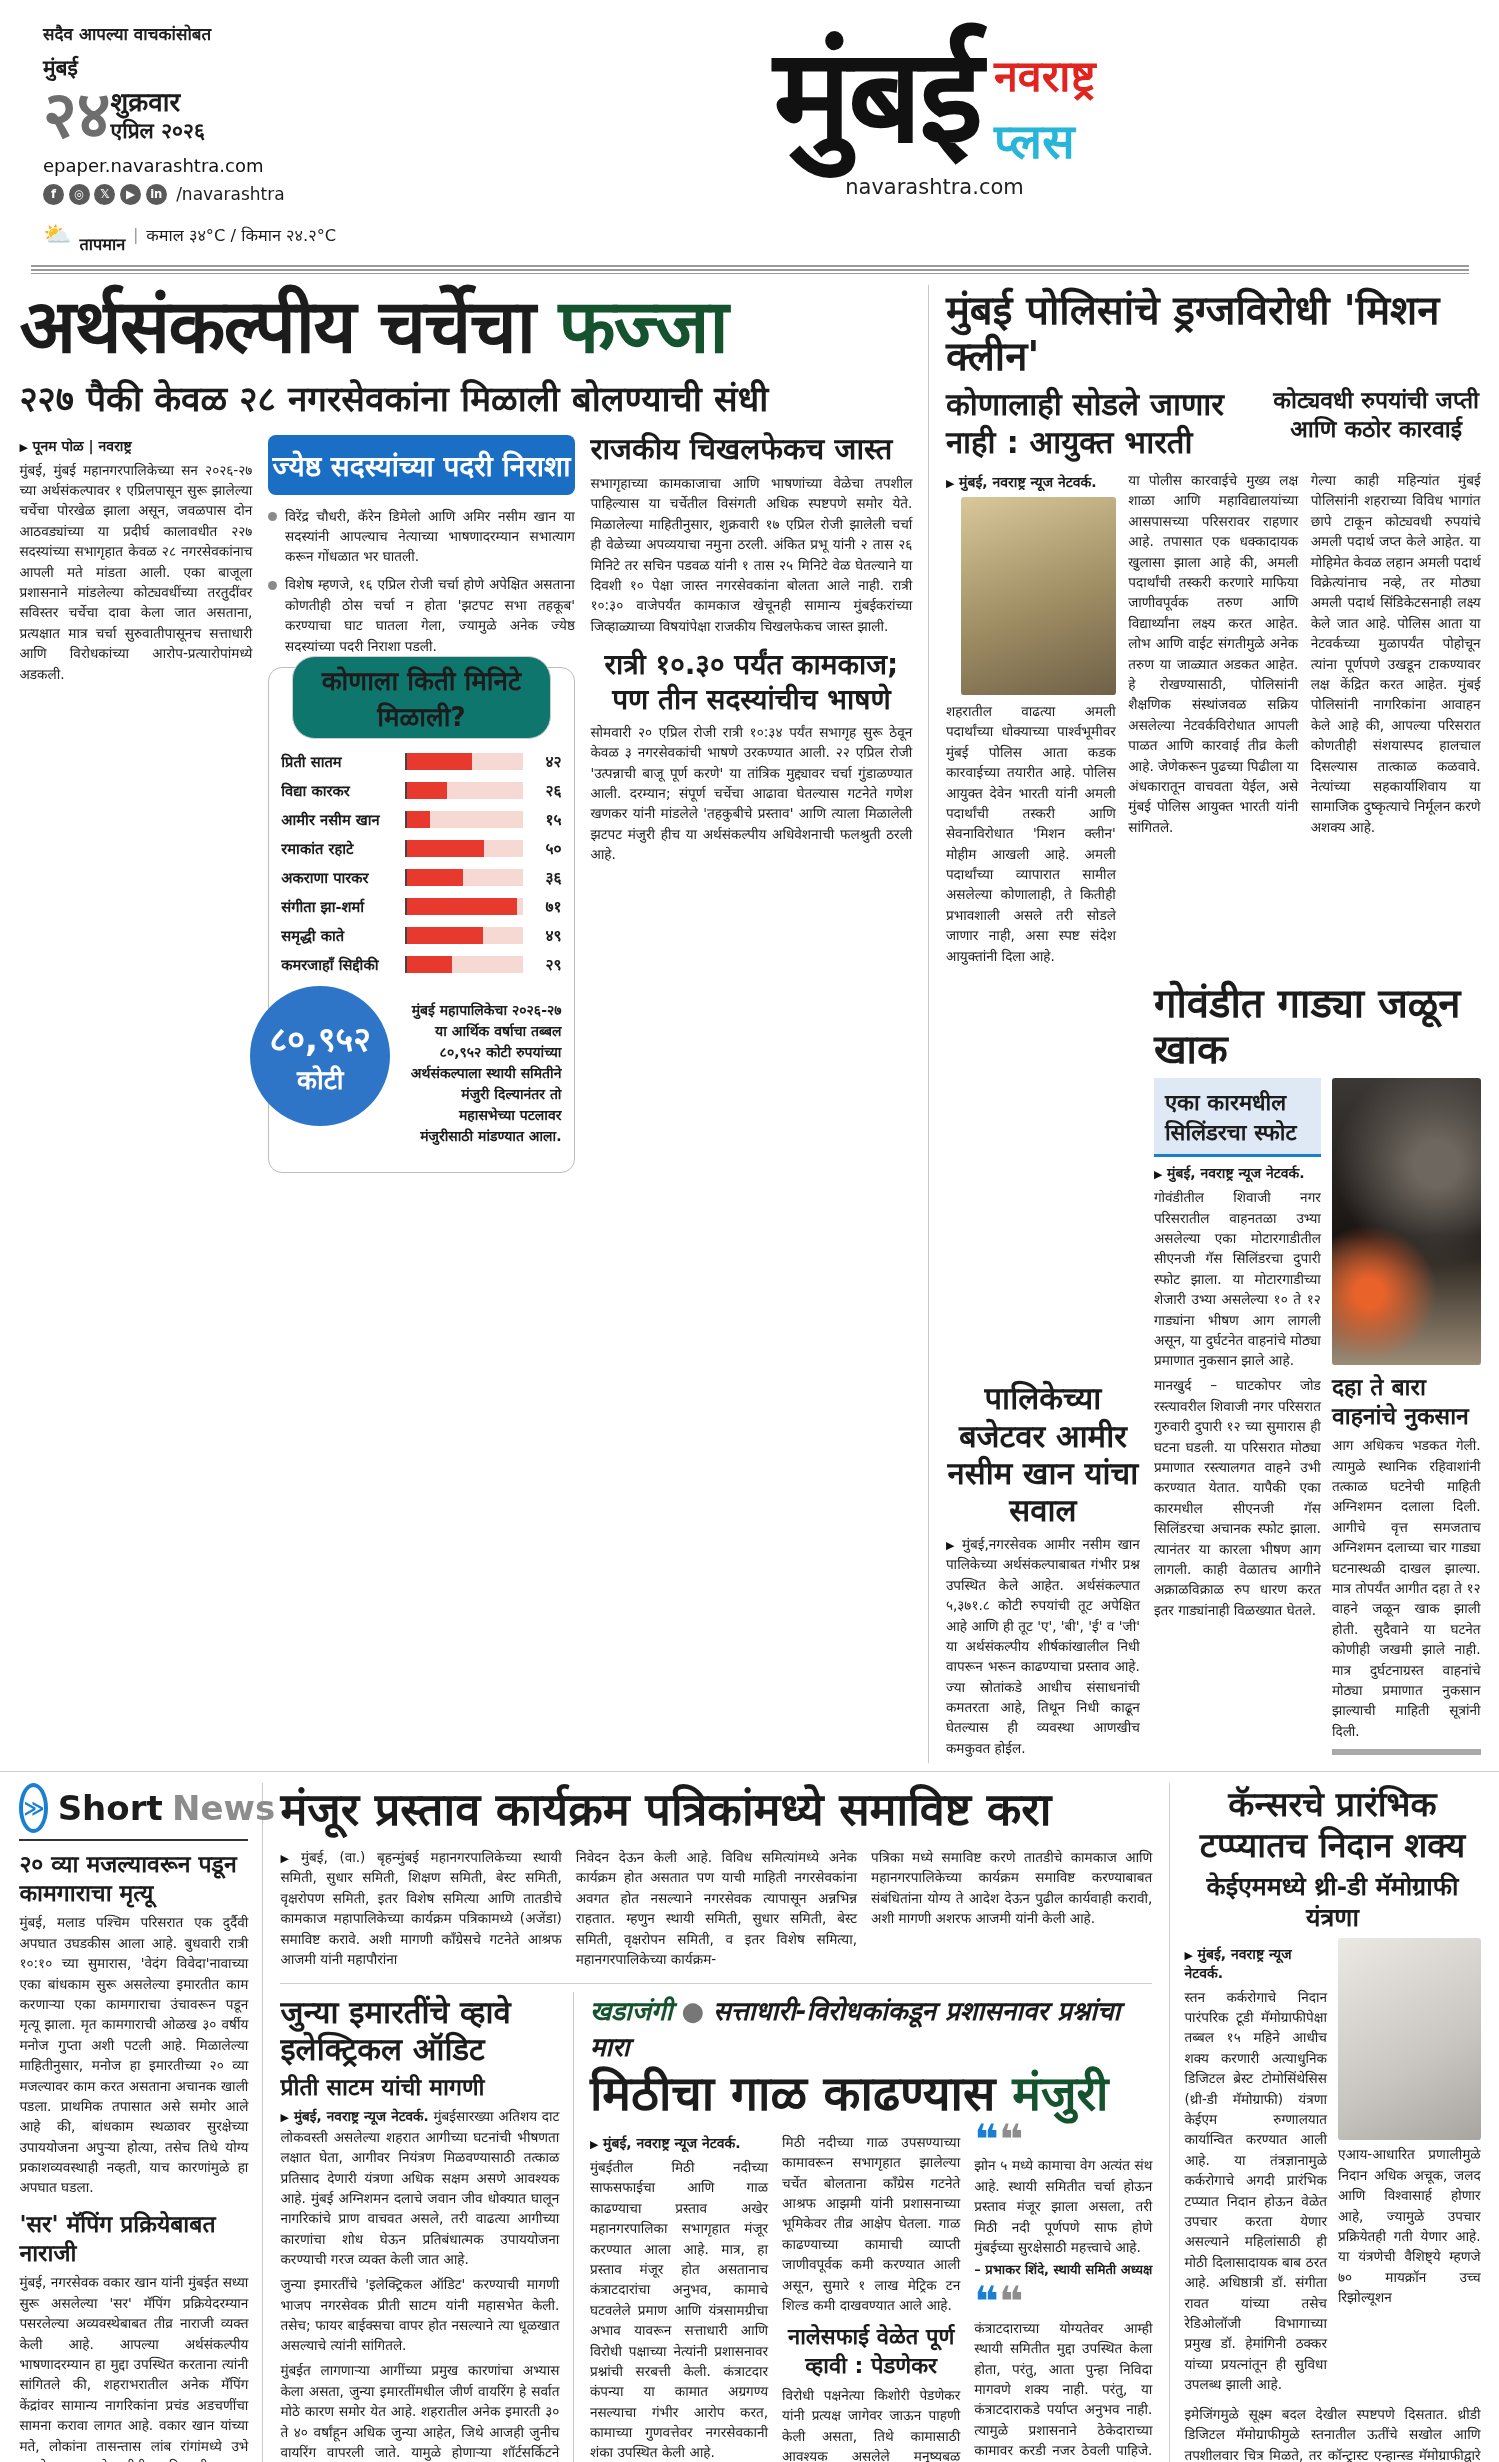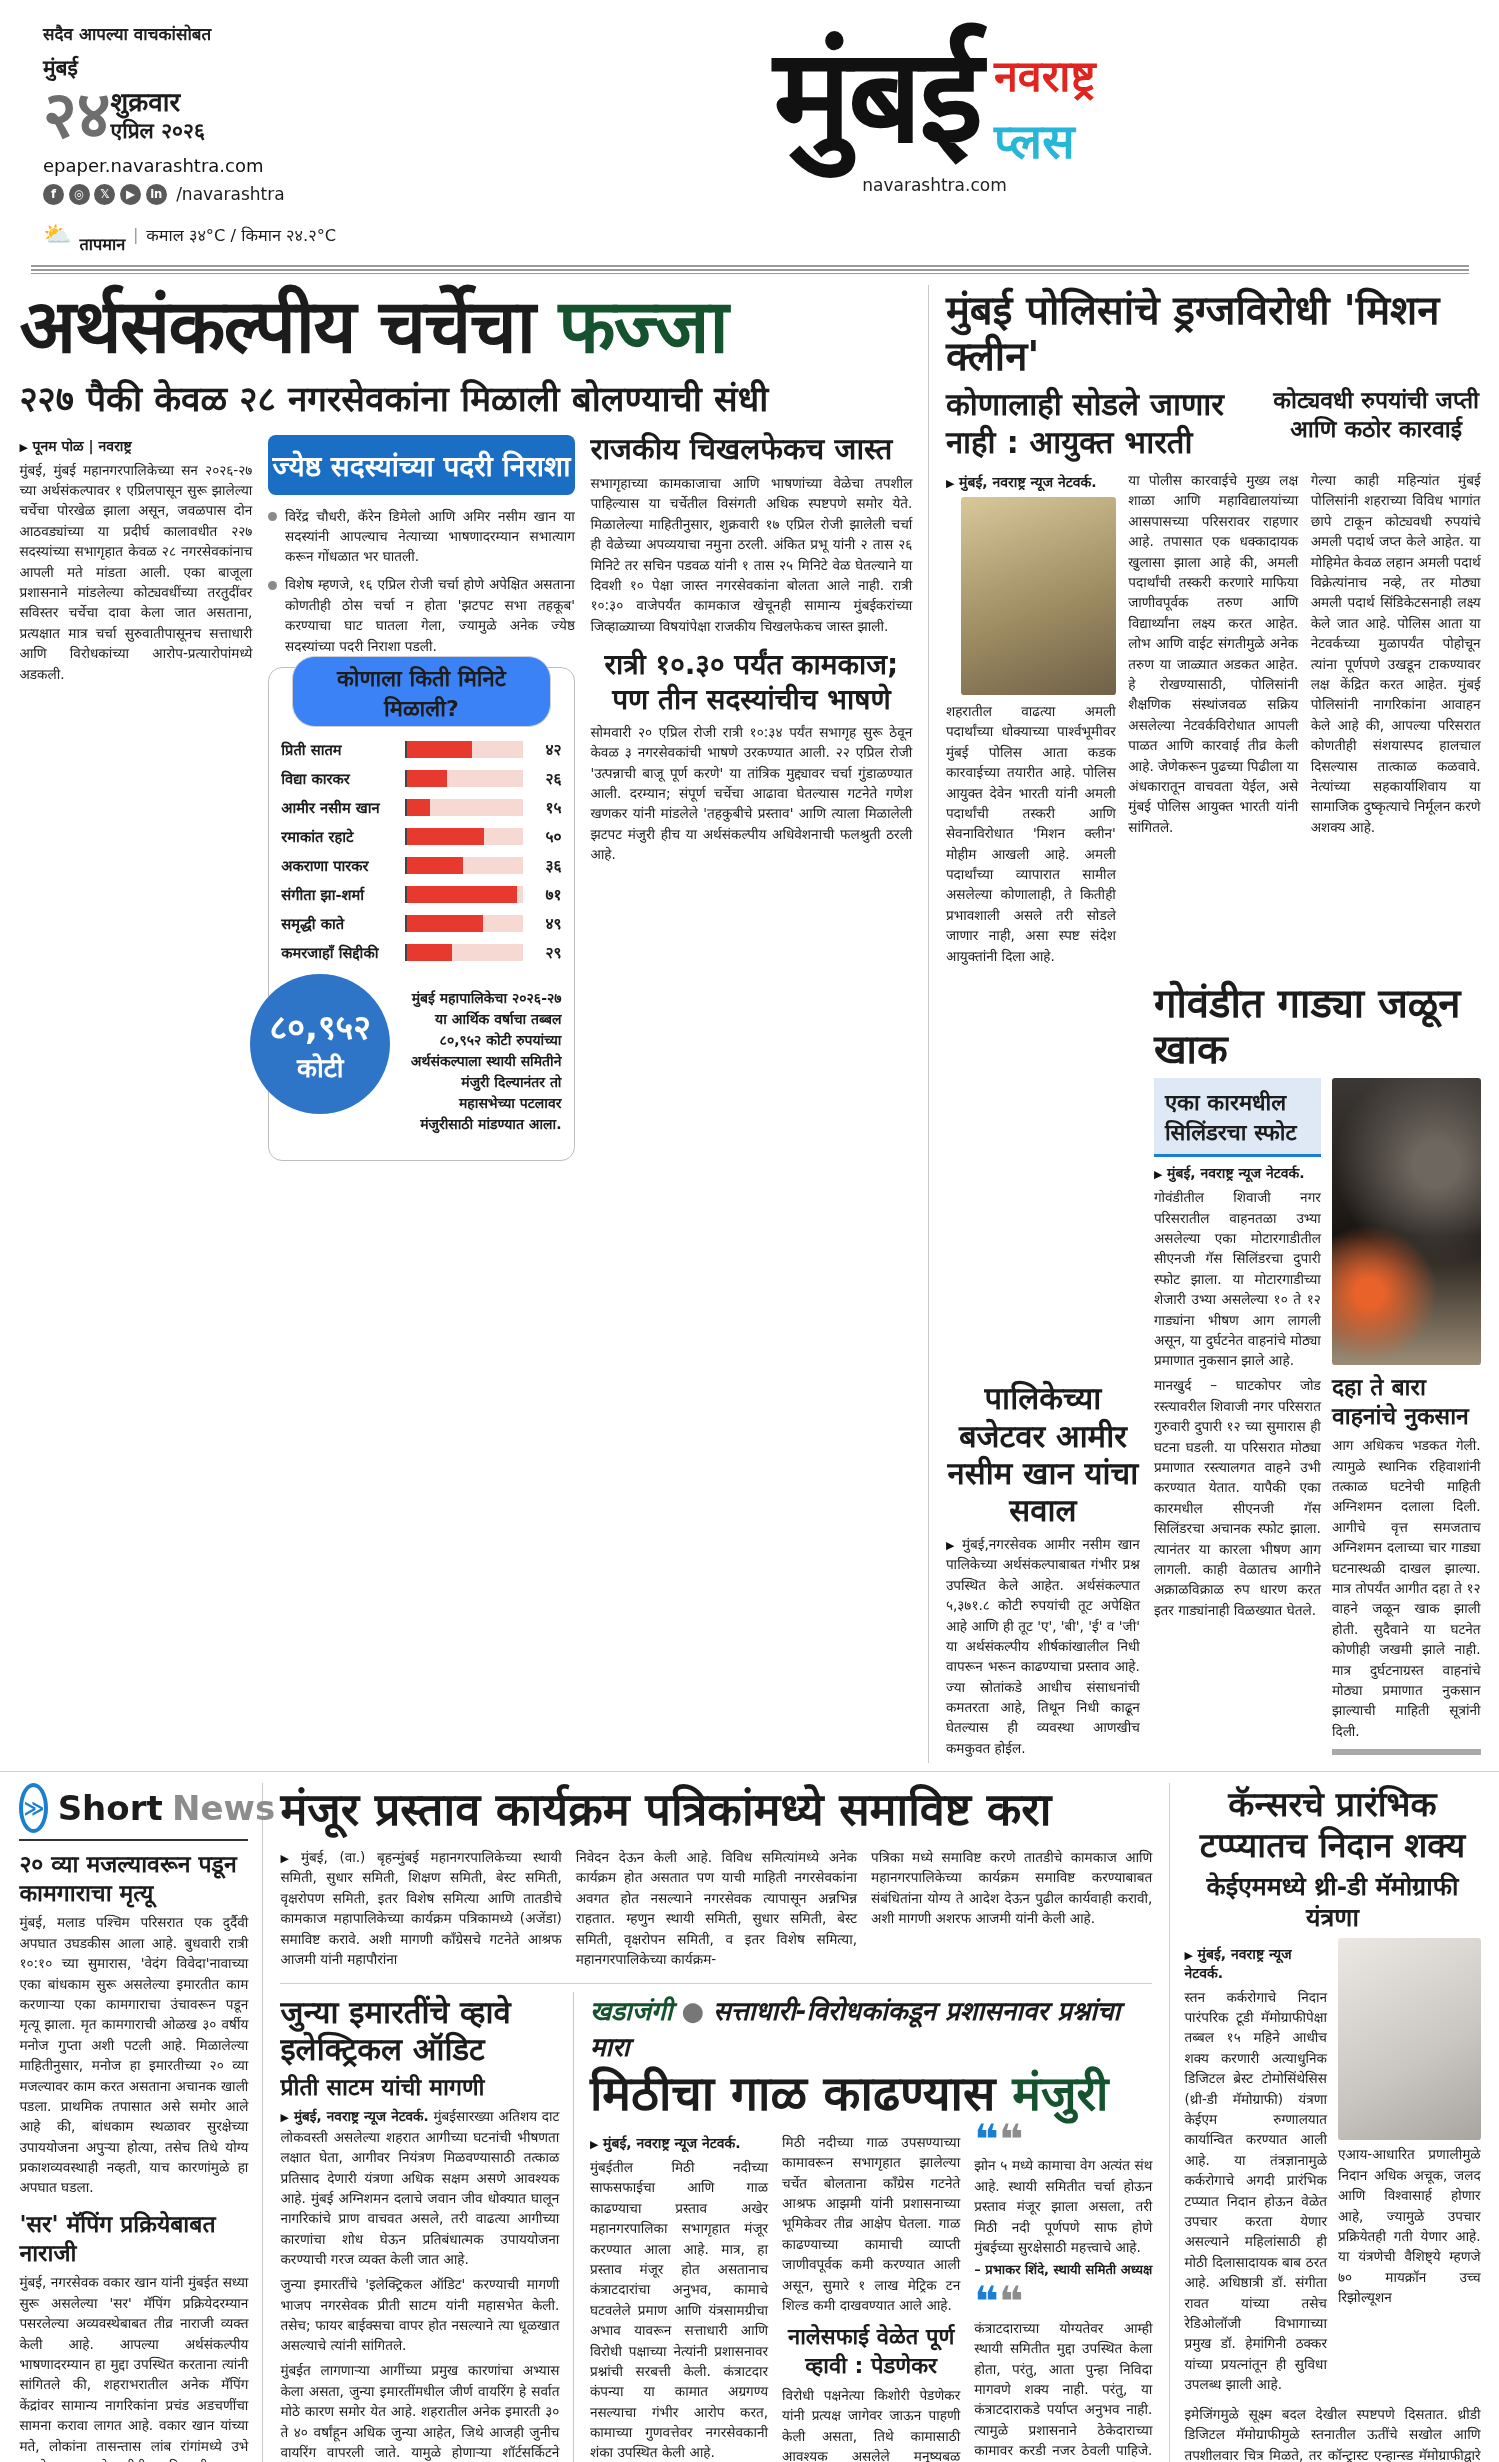"navarashtra.com" .logo-site { font-size: 17px -> 21px }
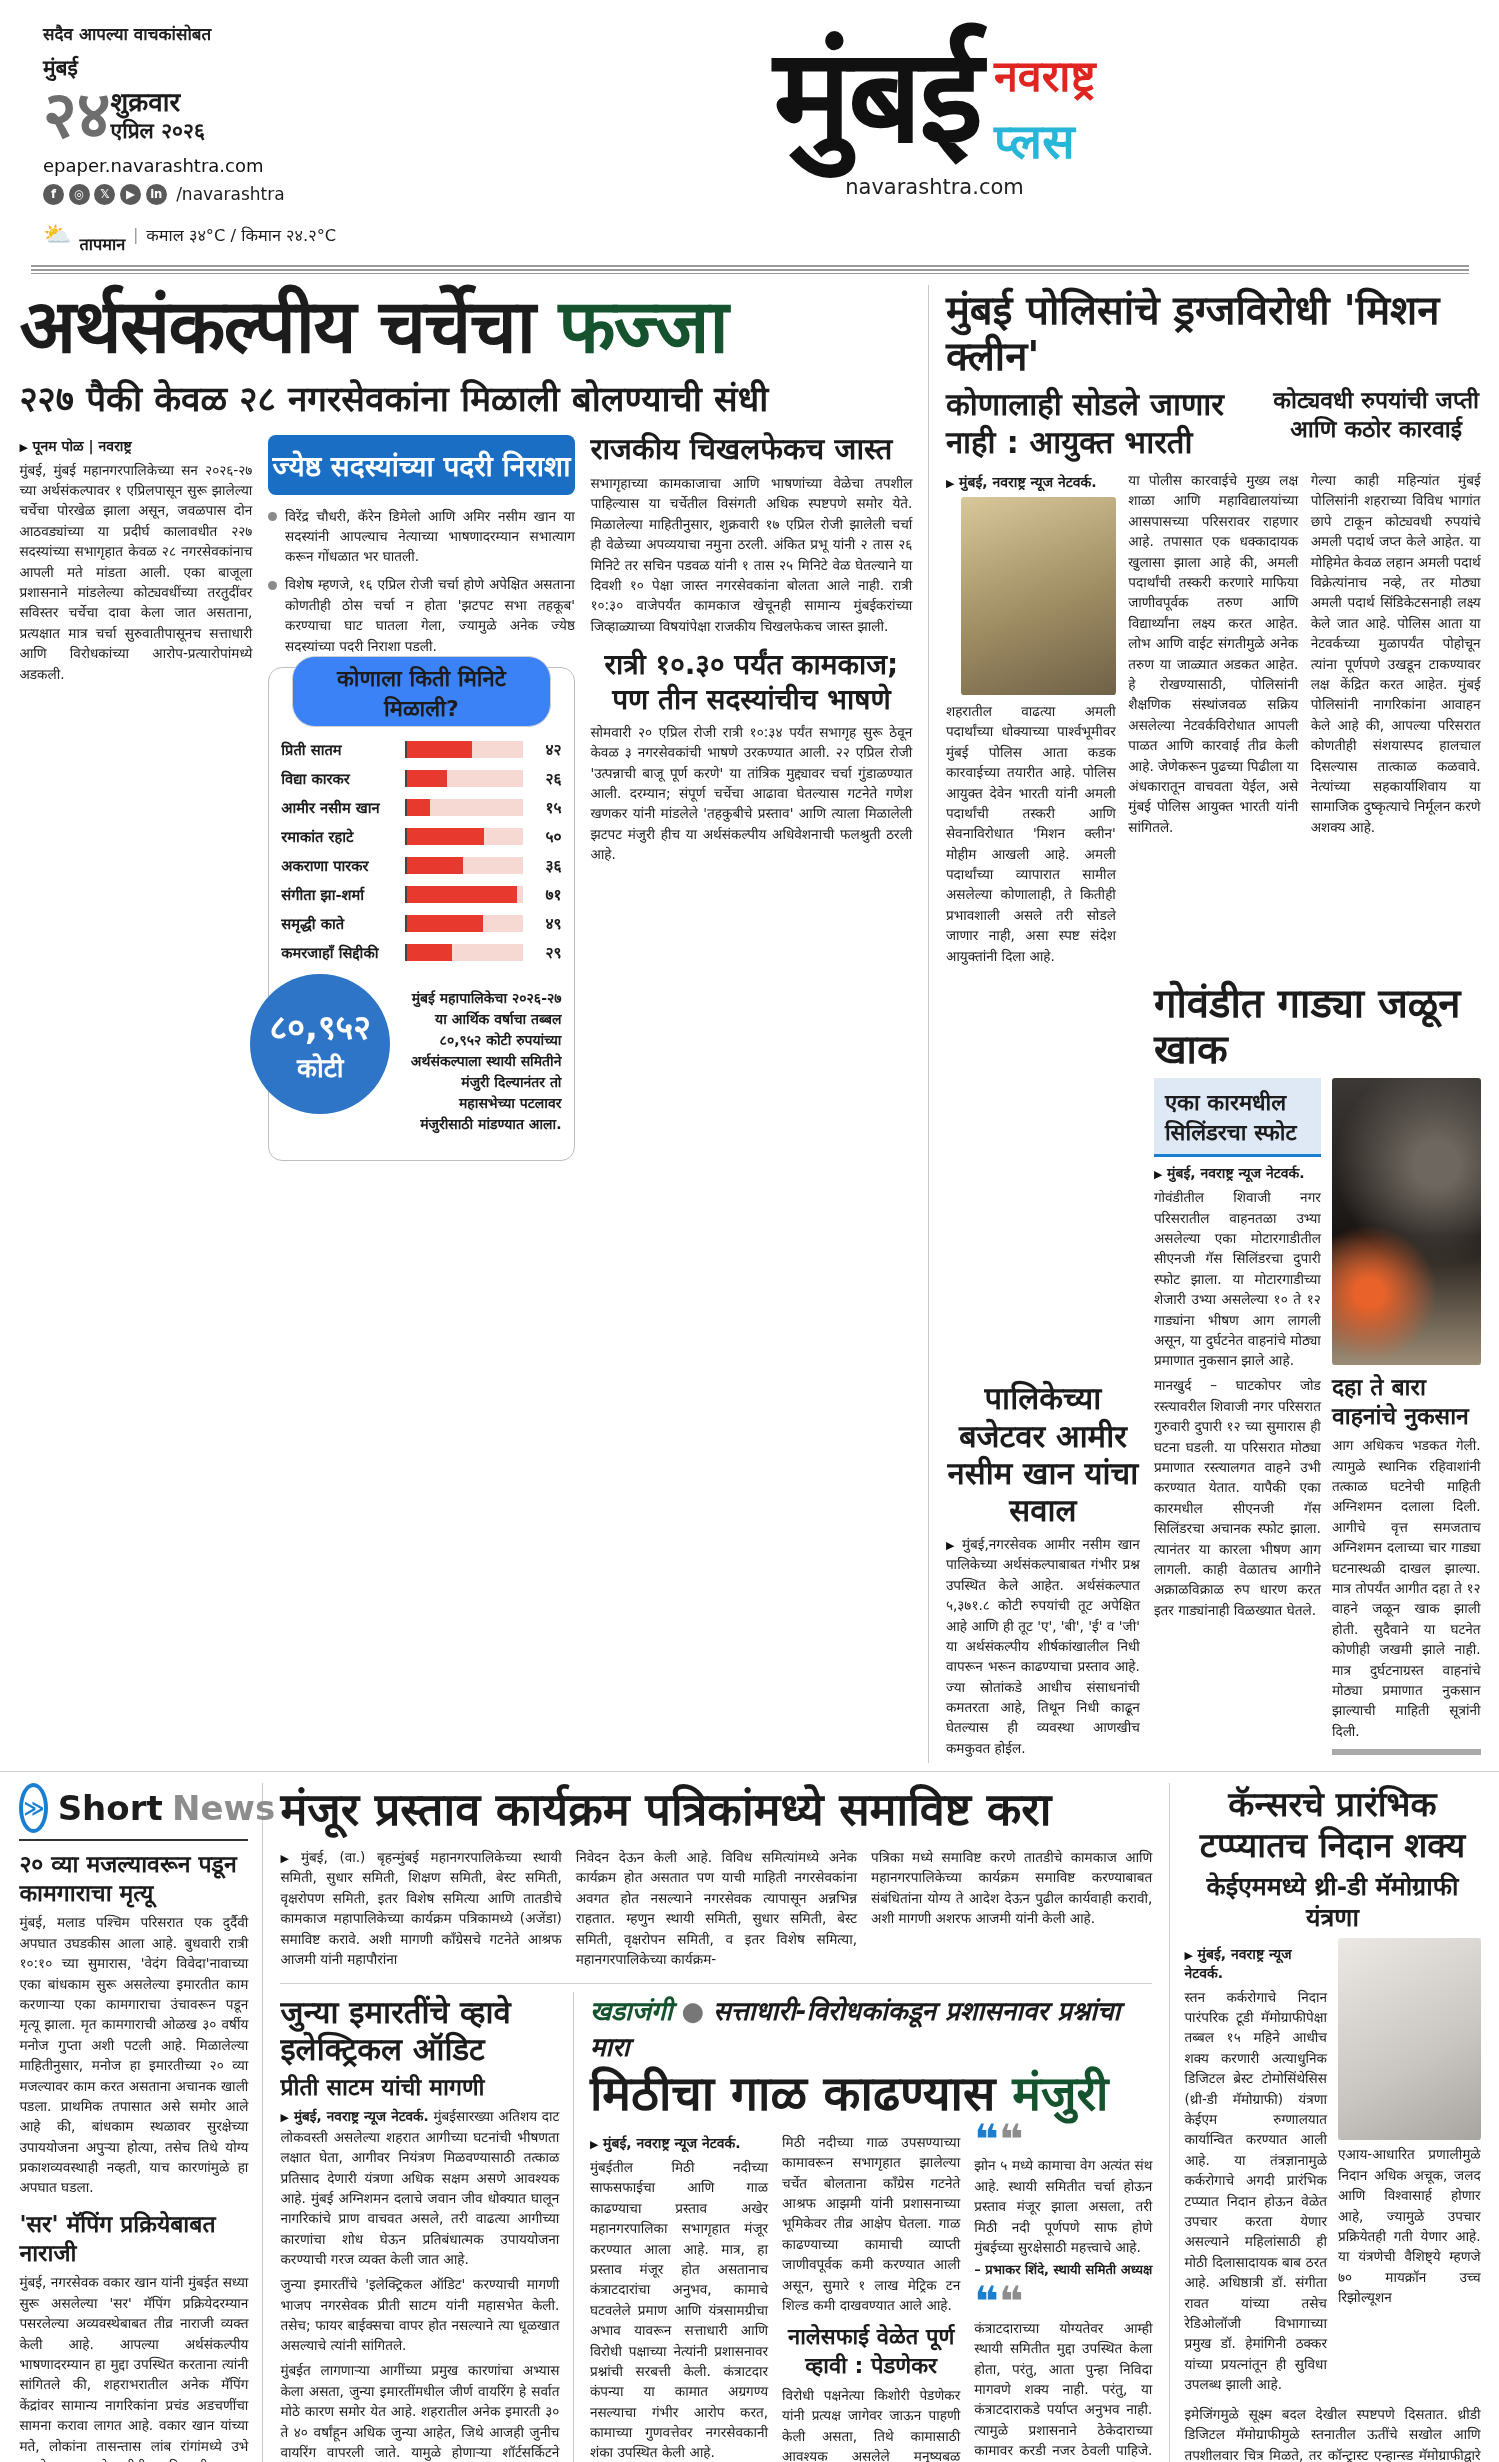"कोणाला किती मिनिटे मिळाली?" .chart-title { background: #3b82f6 -> #0f766e; font-size: 22px -> 26px }
